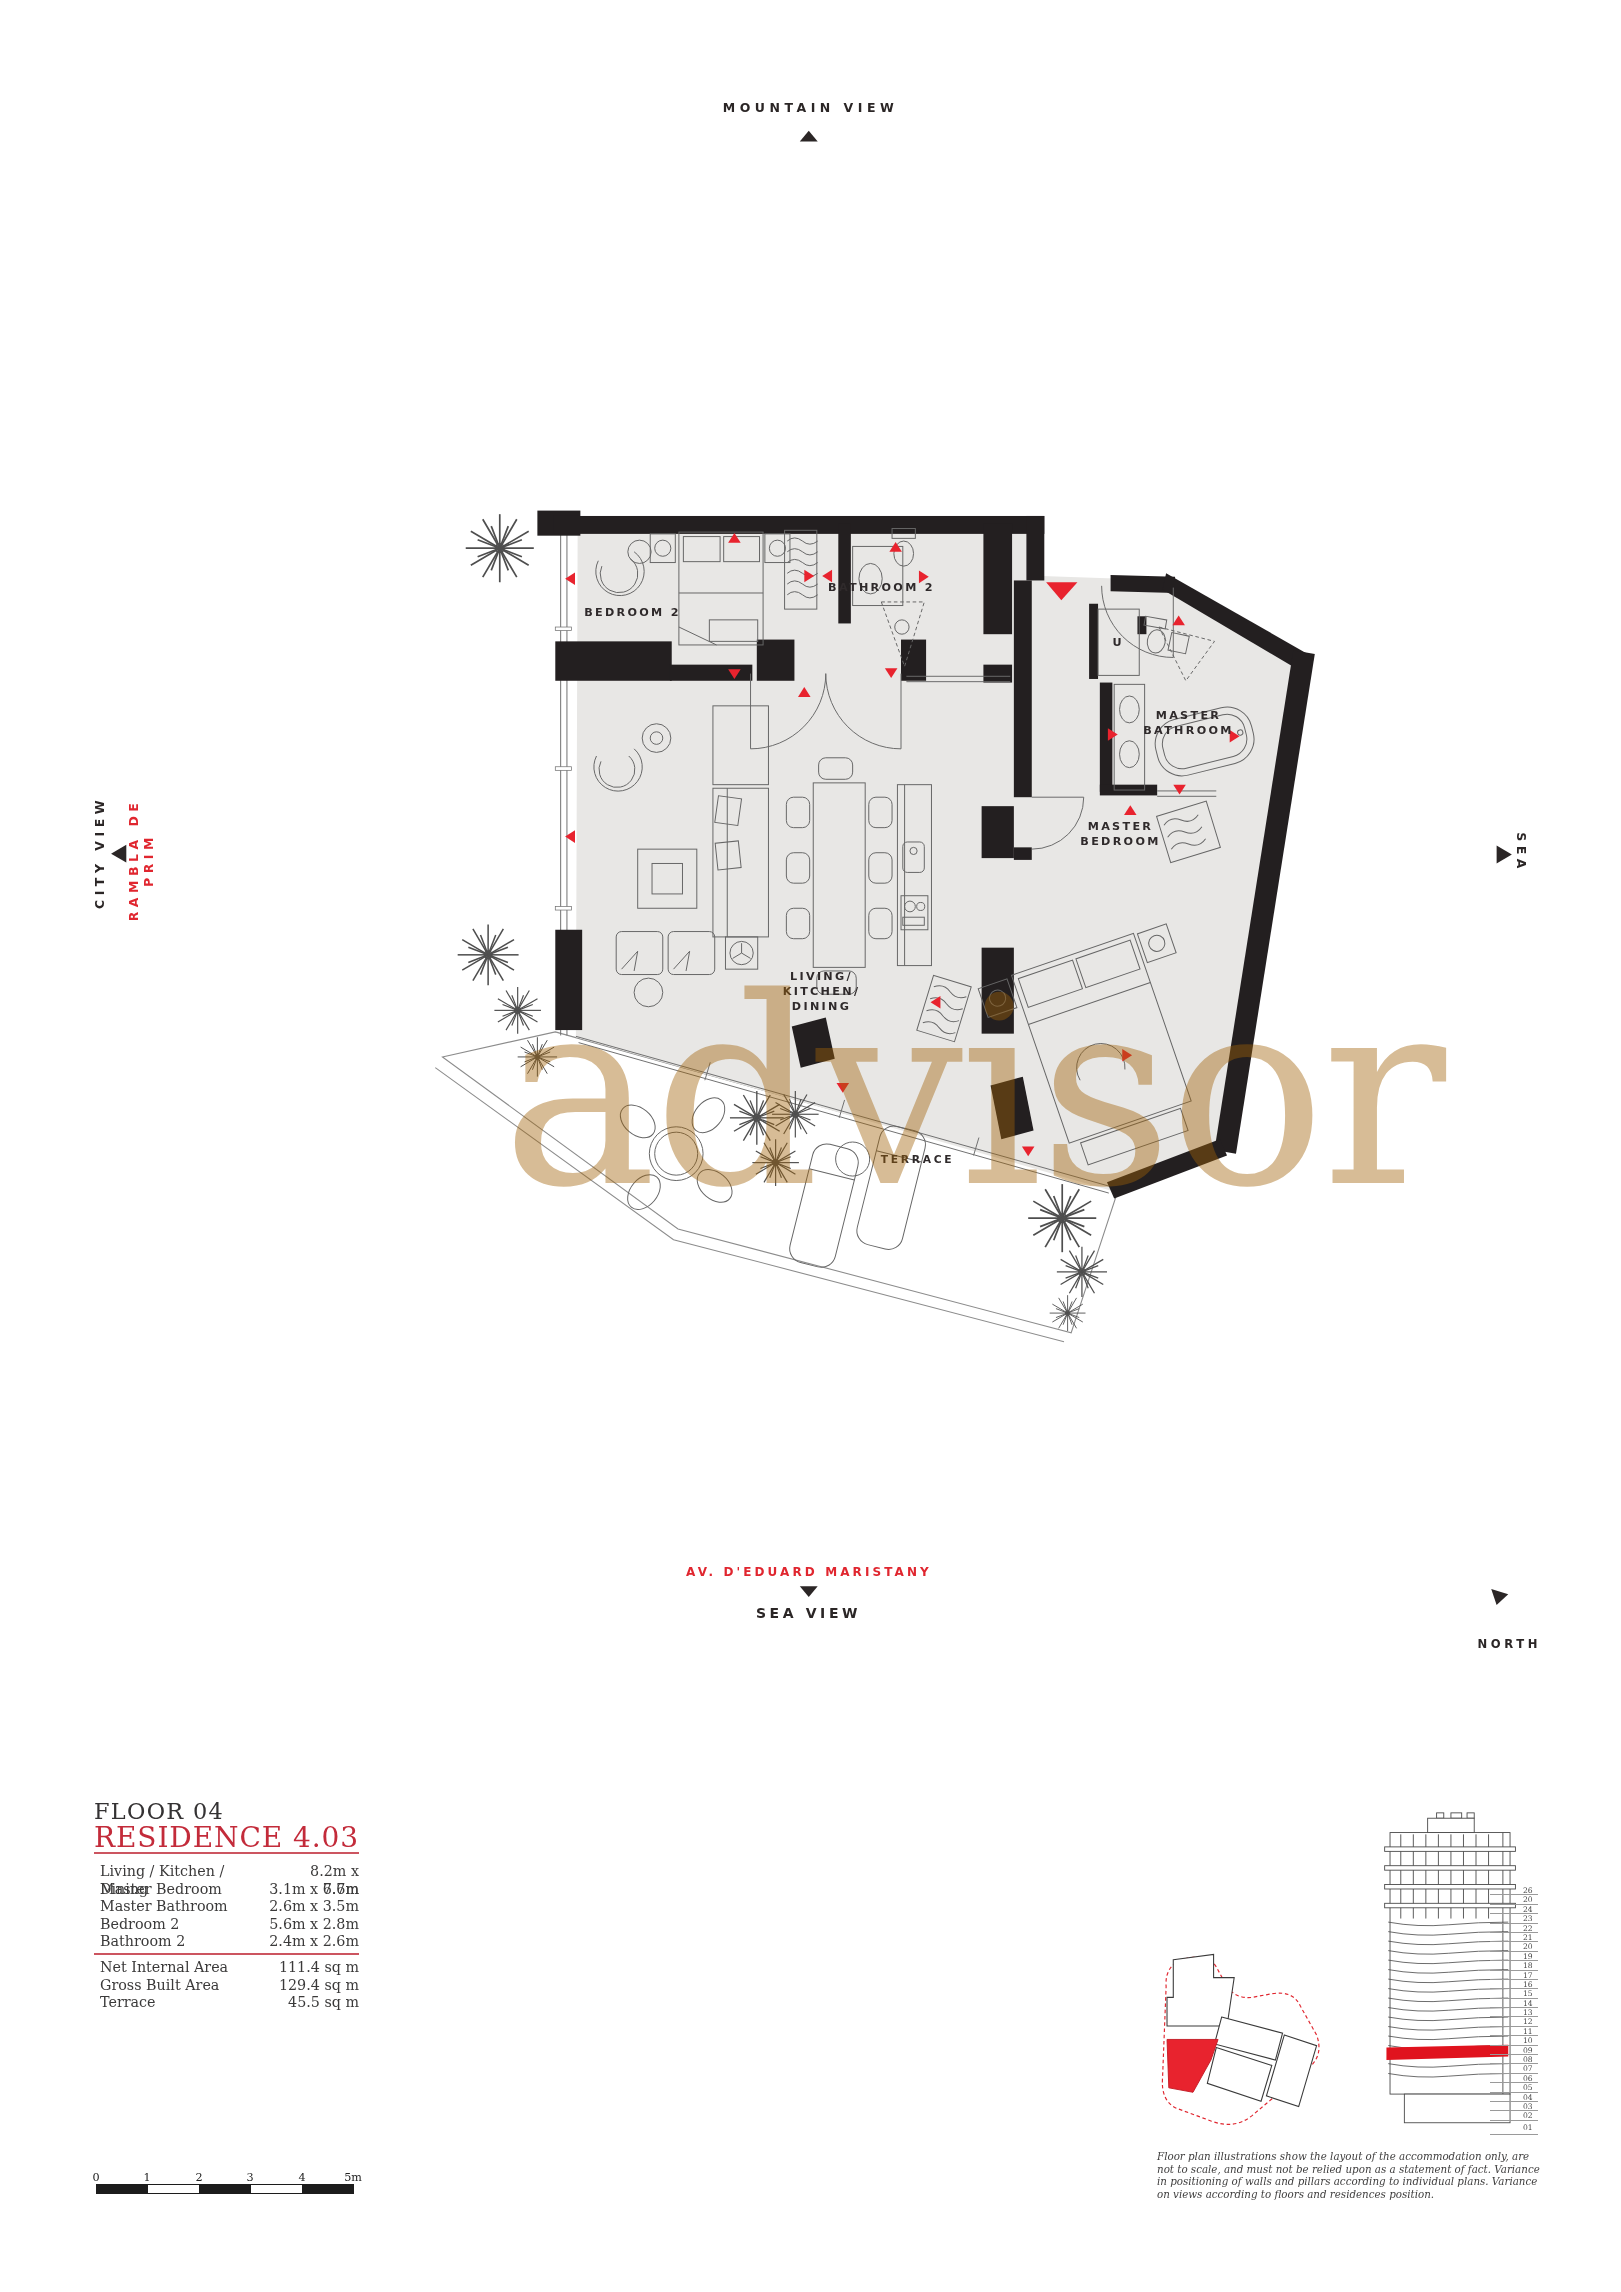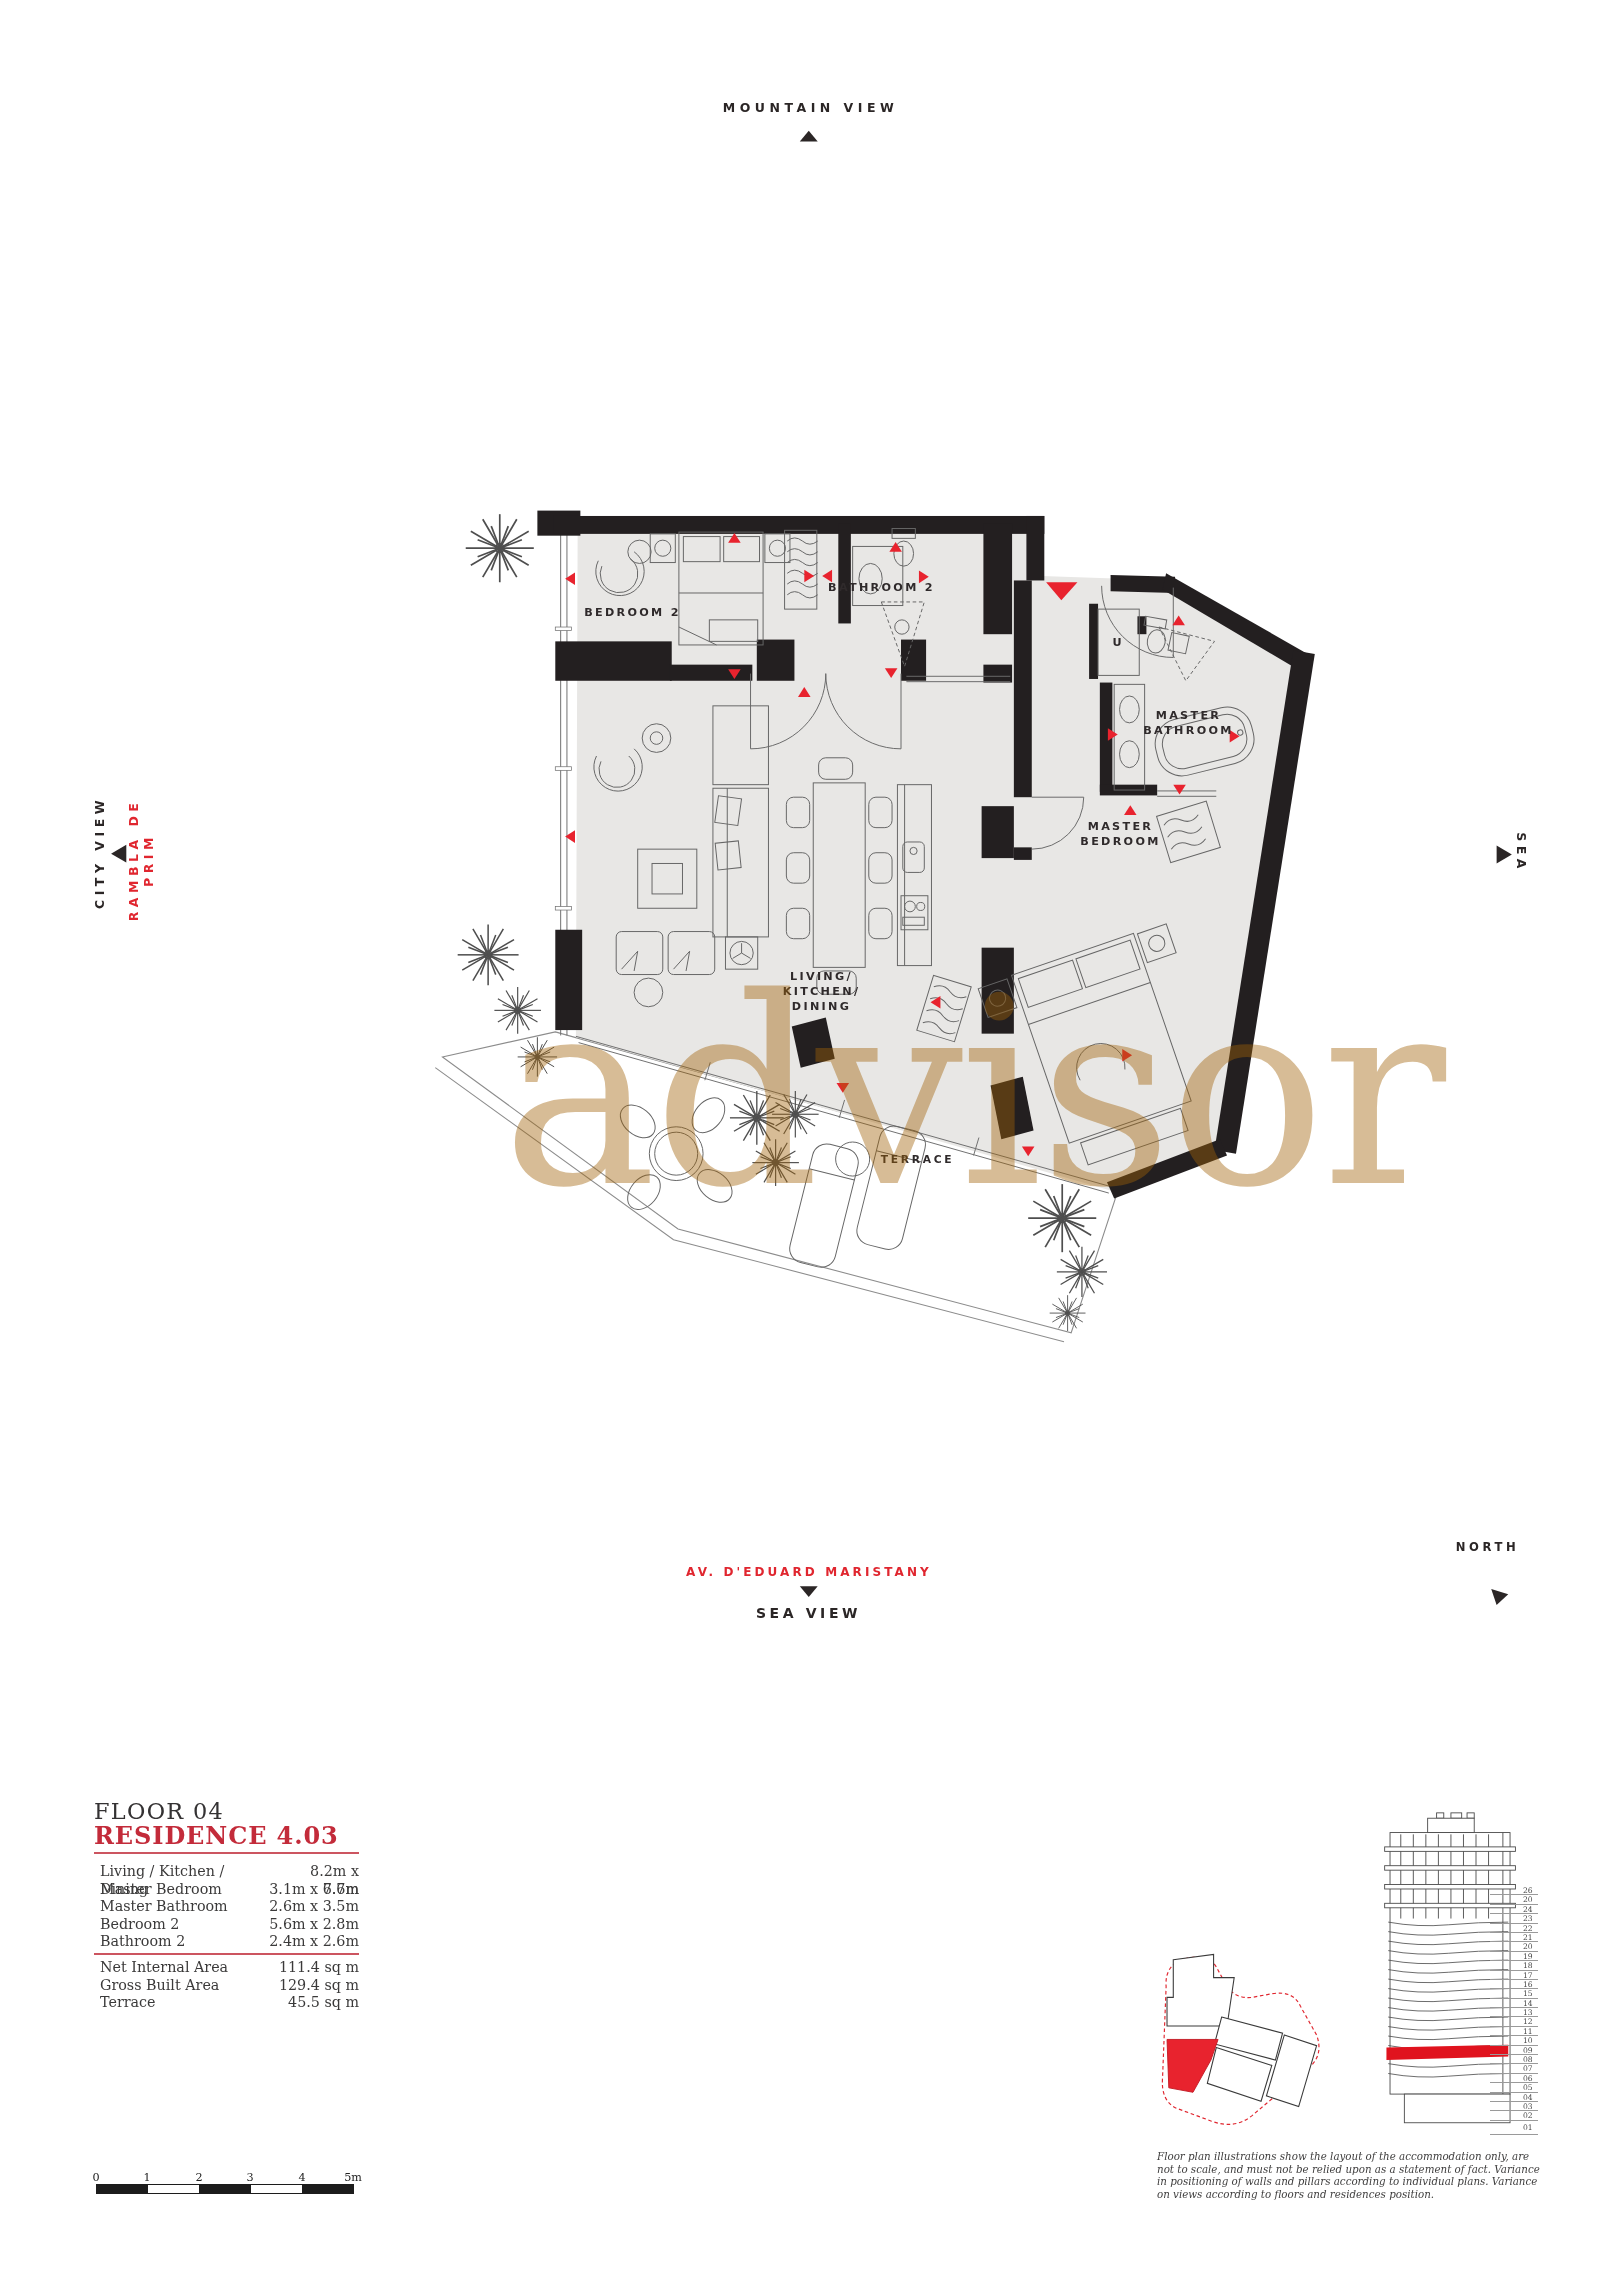"NORTH" div.abs { text-align: none -> right; top: 1540px -> 1637px }
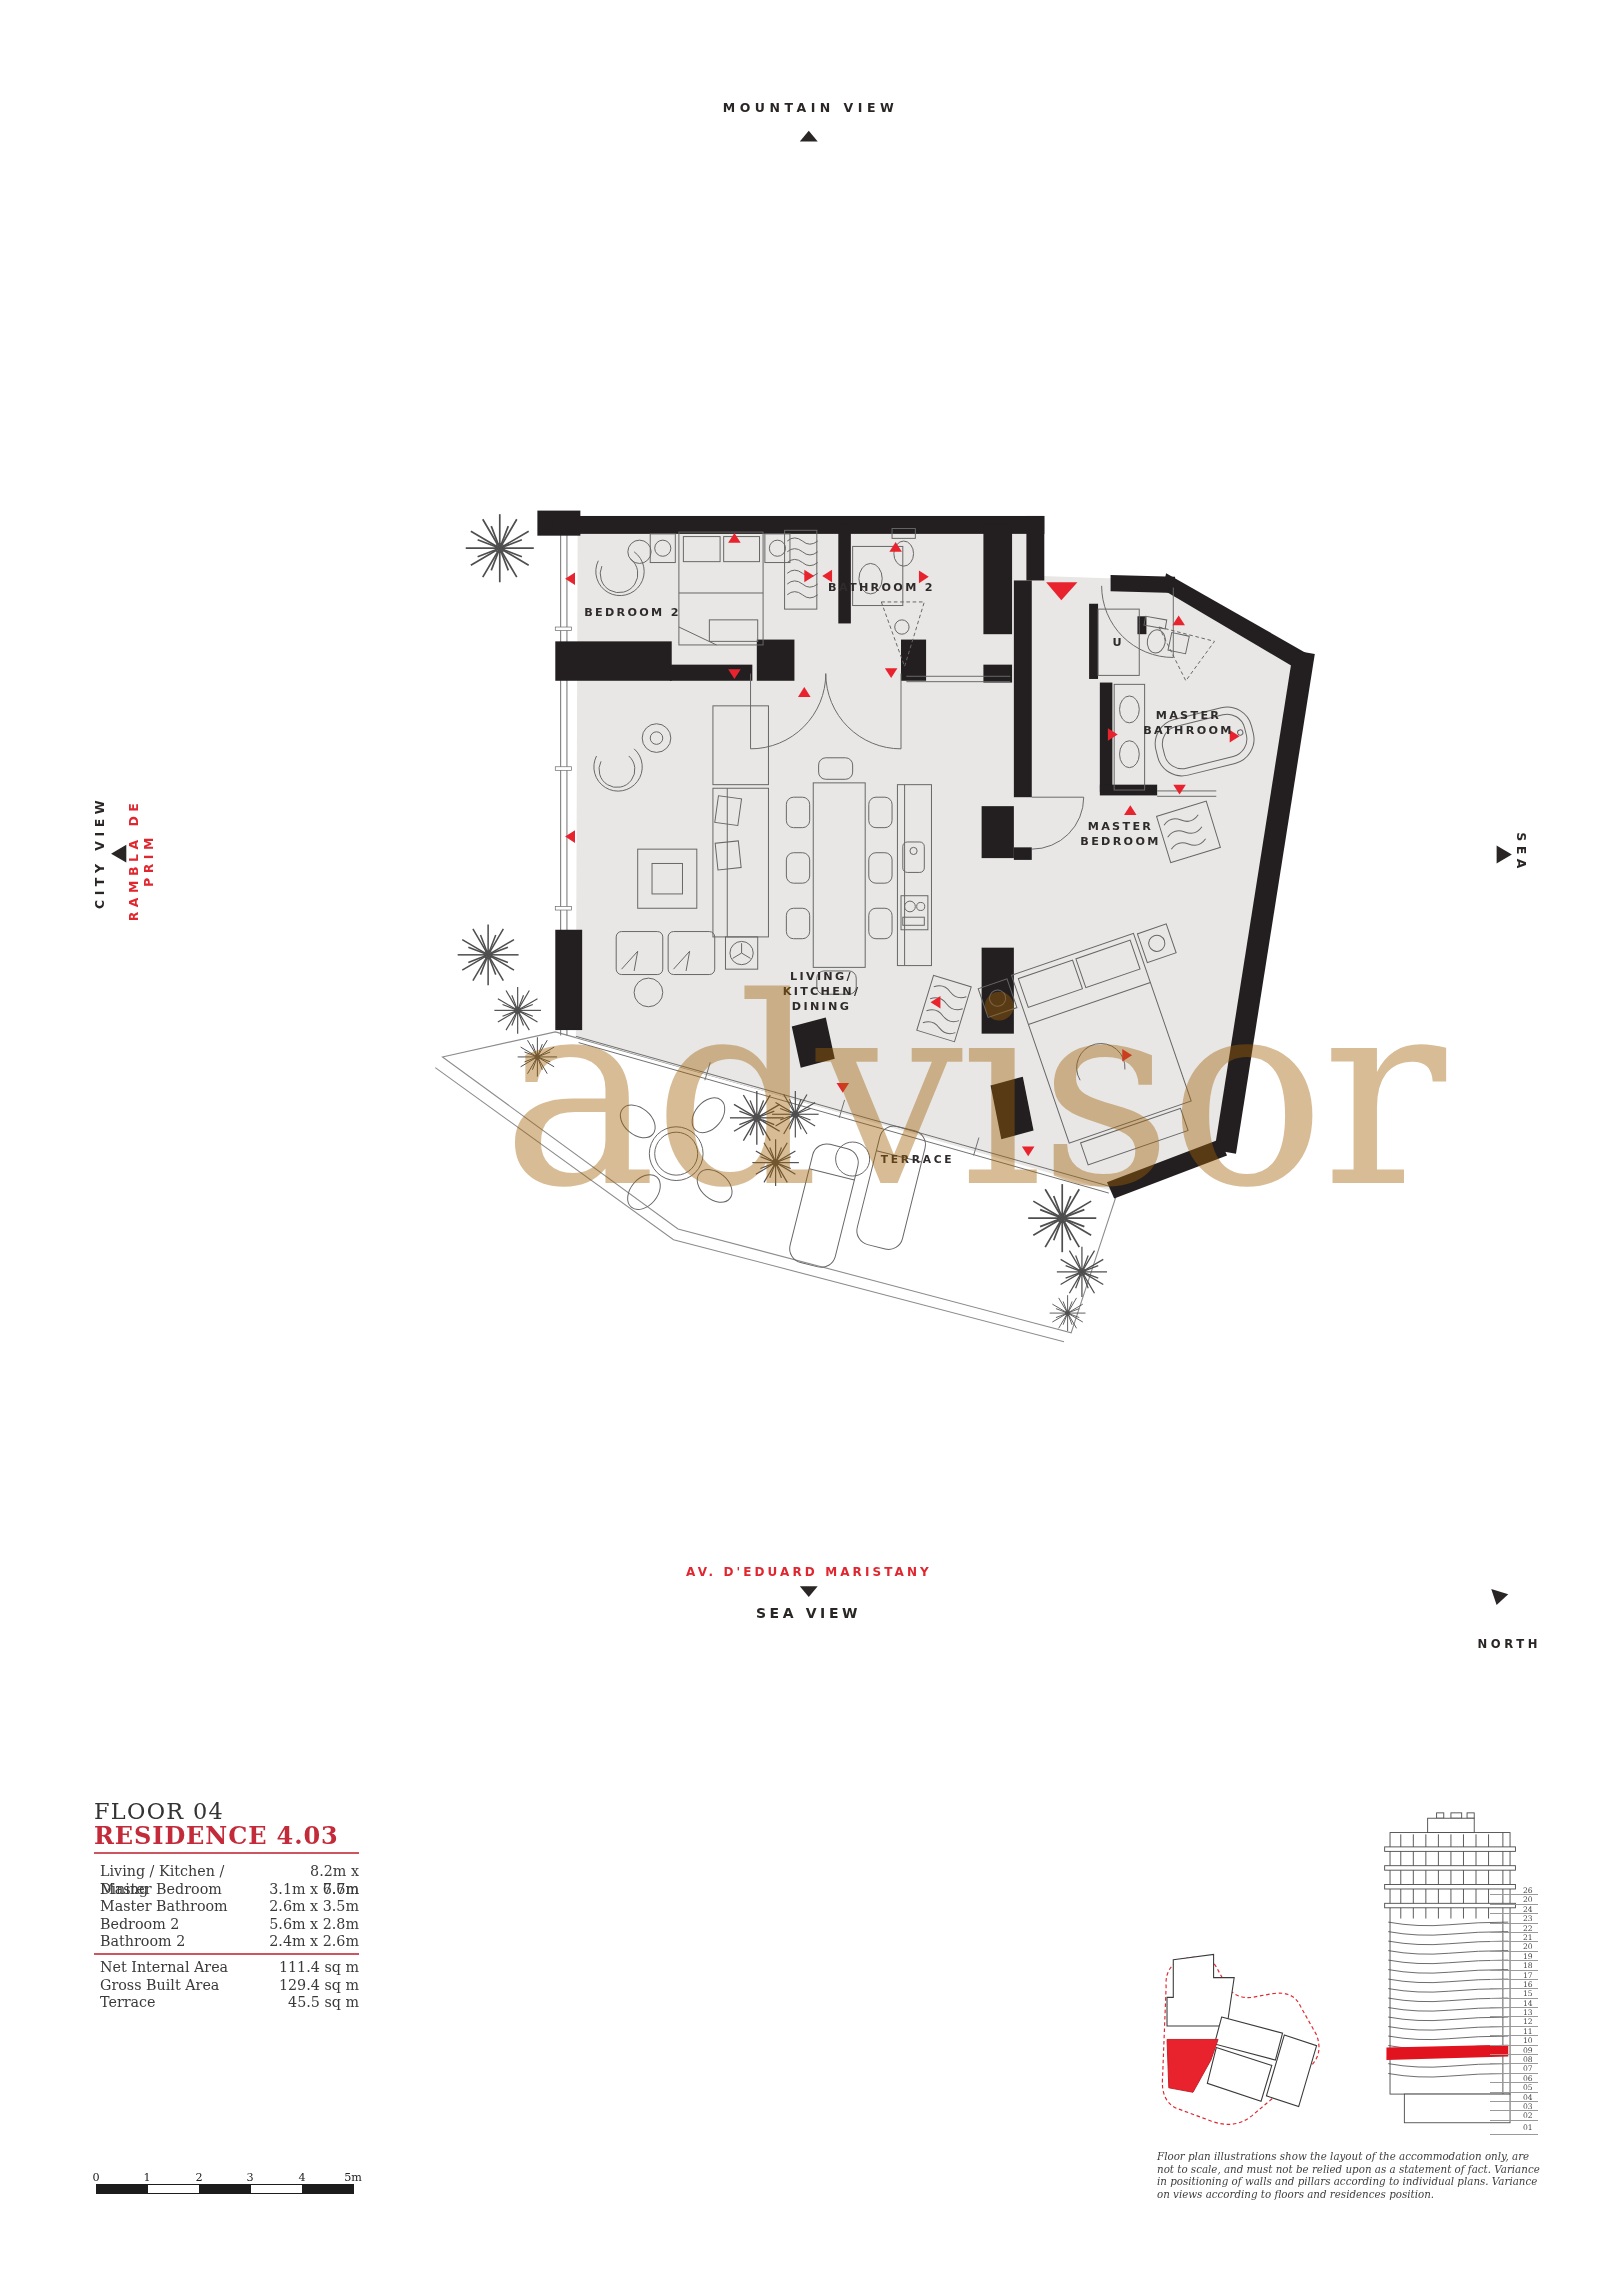"RESIDENCE 4.03" .hdr-res { font-size: 24px -> 28px; font-weight: bold -> none }
